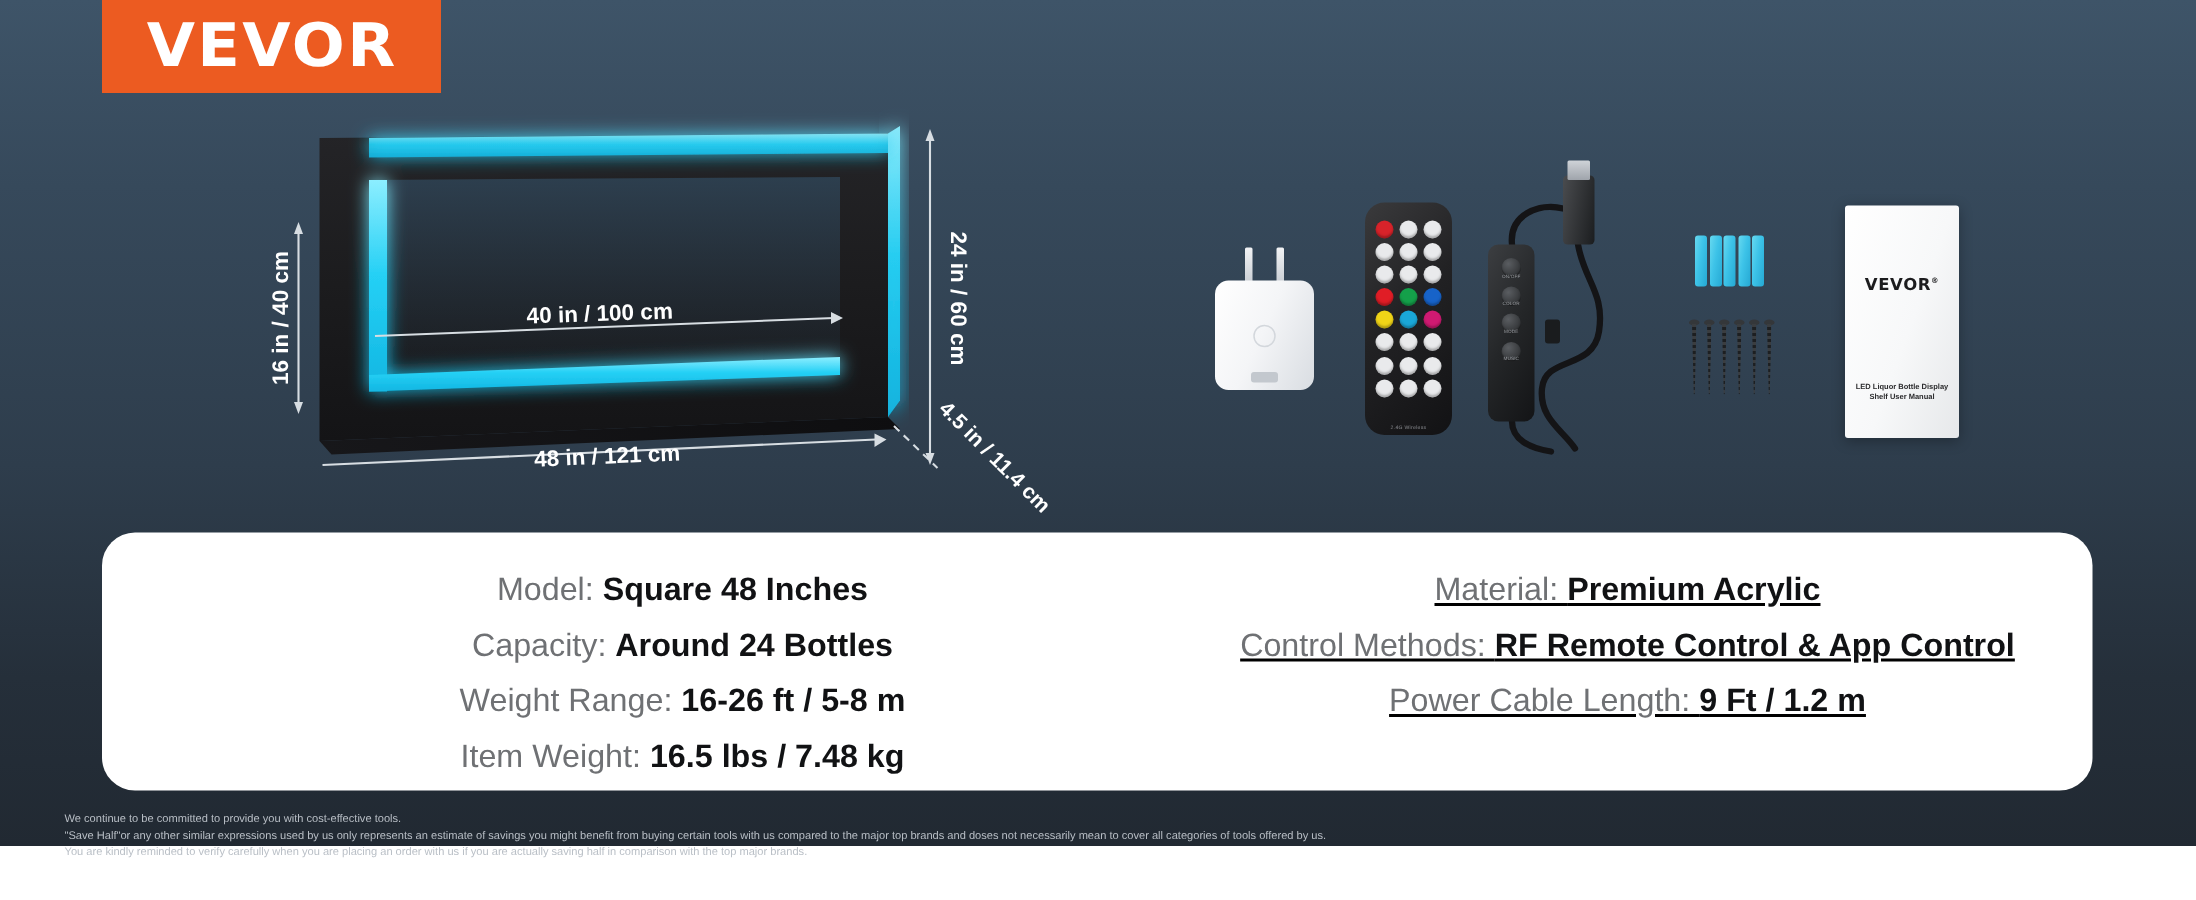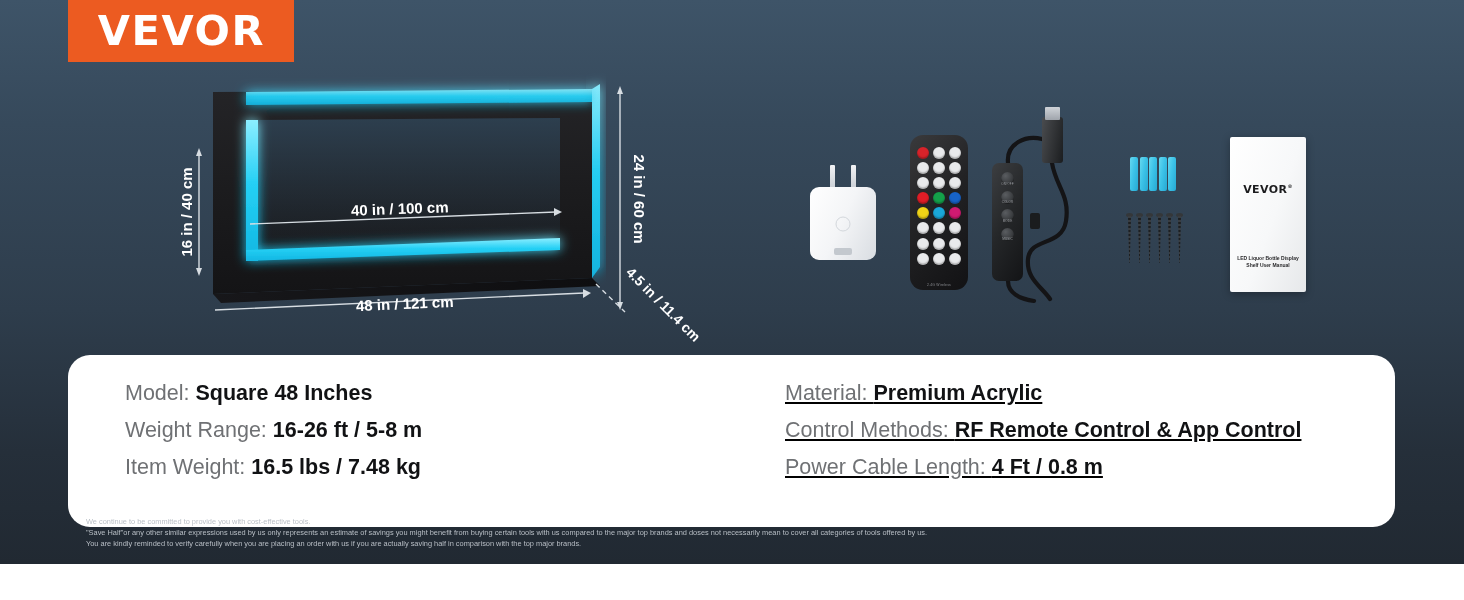"Model: Square 48 Inches" .spec-col { align-items: none -> center }
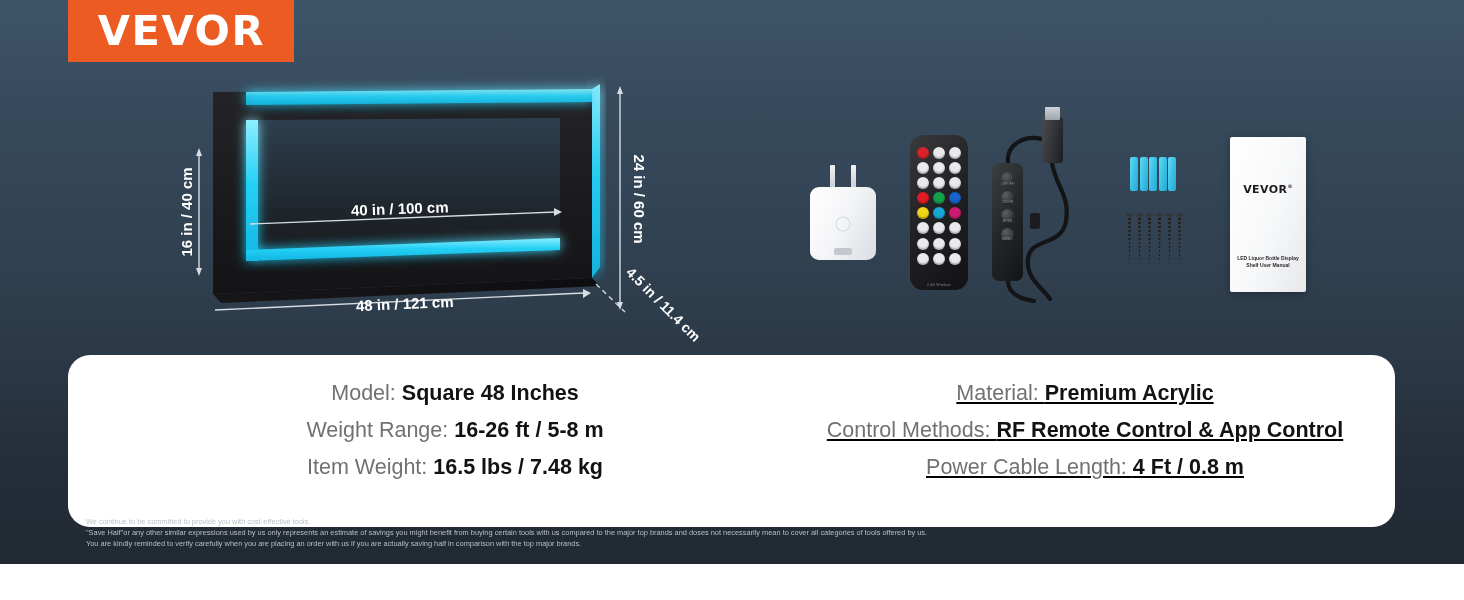"Capacity: Around 24 Bottles" div.spec-row { html: none -> <div><span>Capacity: </span><span>Around 24 Bottles</span></div> }
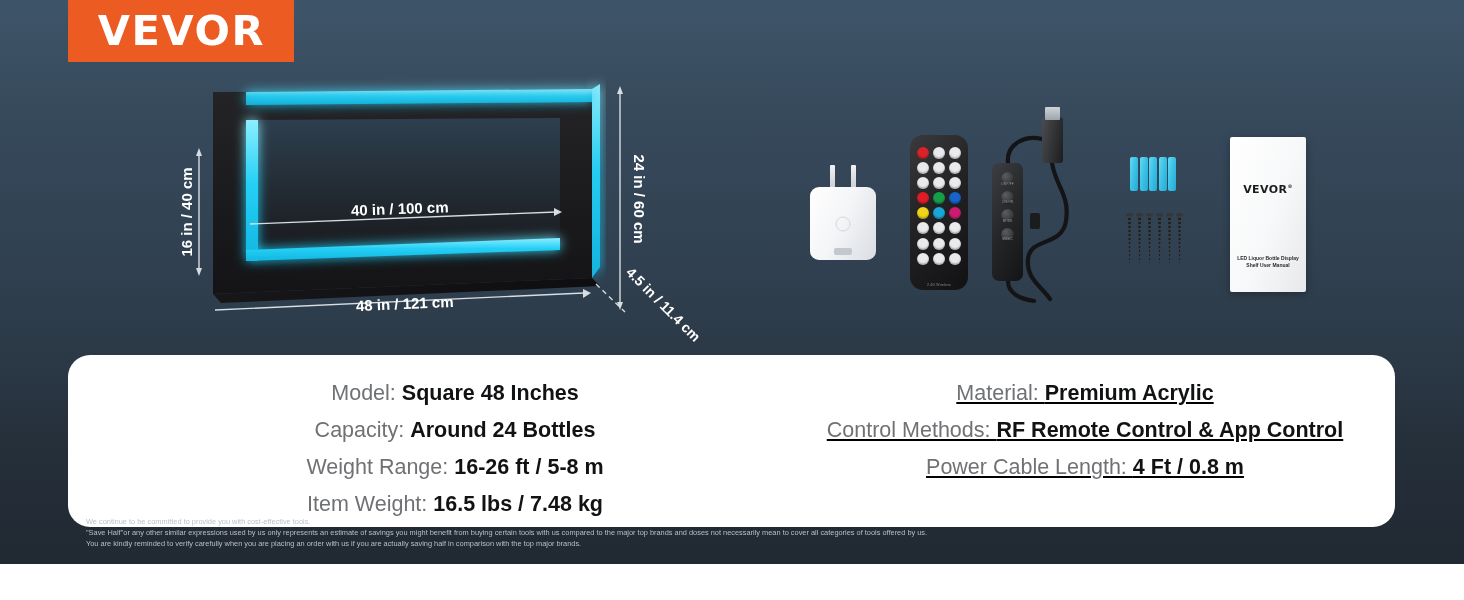"4 Ft / 0.8 m" span.spec-value { text: 4 Ft / 0.8 -> 9 Ft / 1.2 }
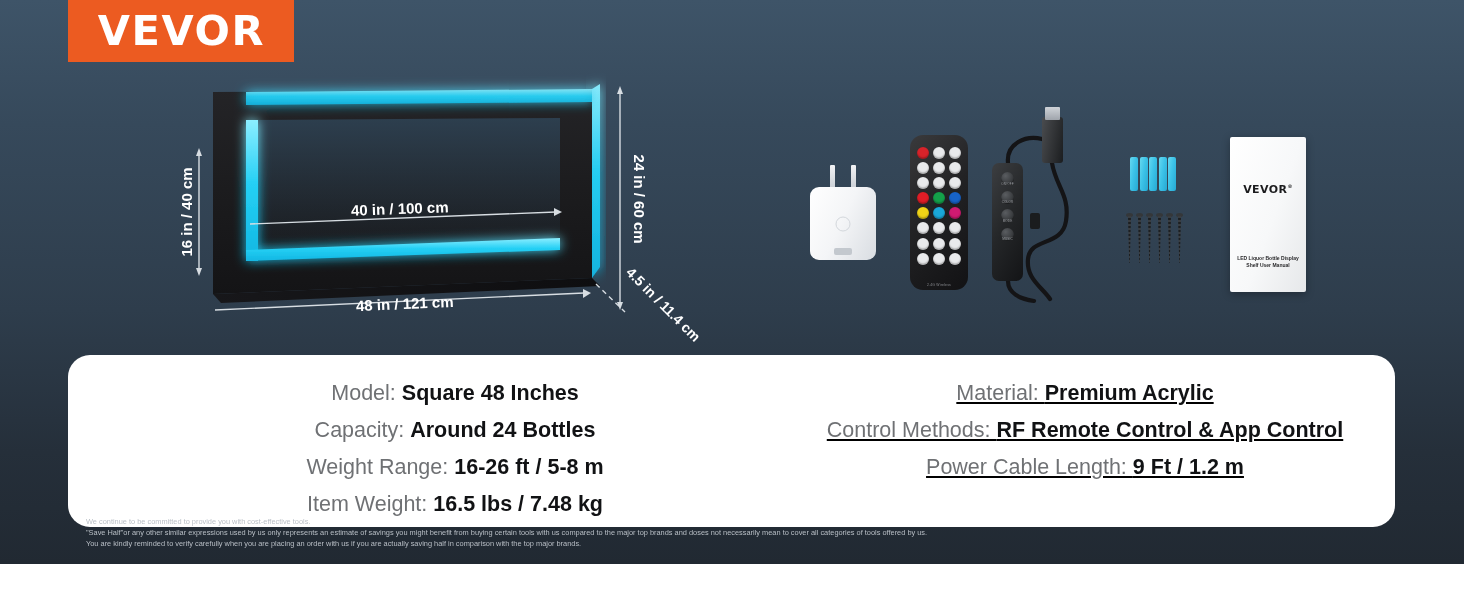"We continue to be committed" #disclaimer { margin-left: 43px -> none; top: 516px -> 540px }
